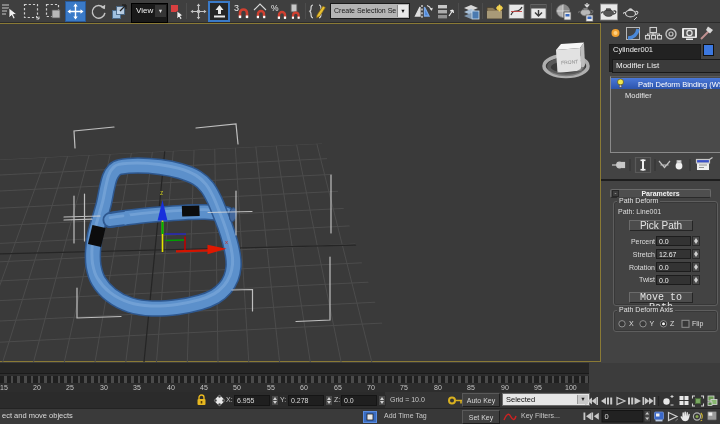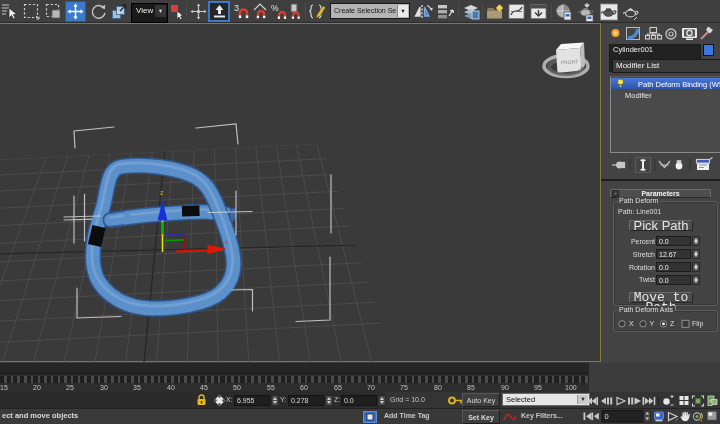"Pick Path" .btn3 { font-size: 13px -> 10px }
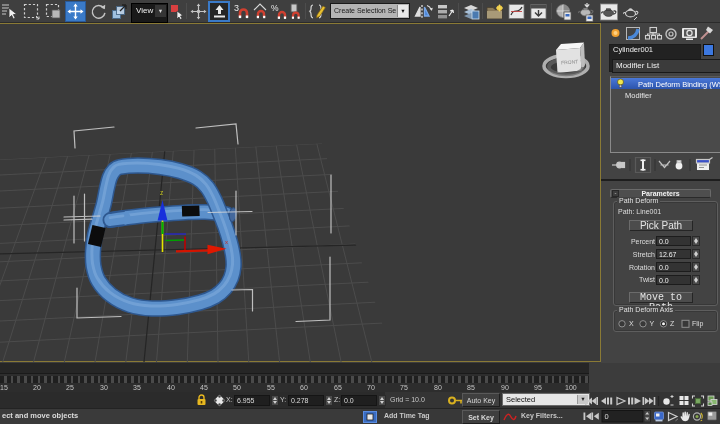"ect and move objects" #row2 { font-weight: bold -> none }
